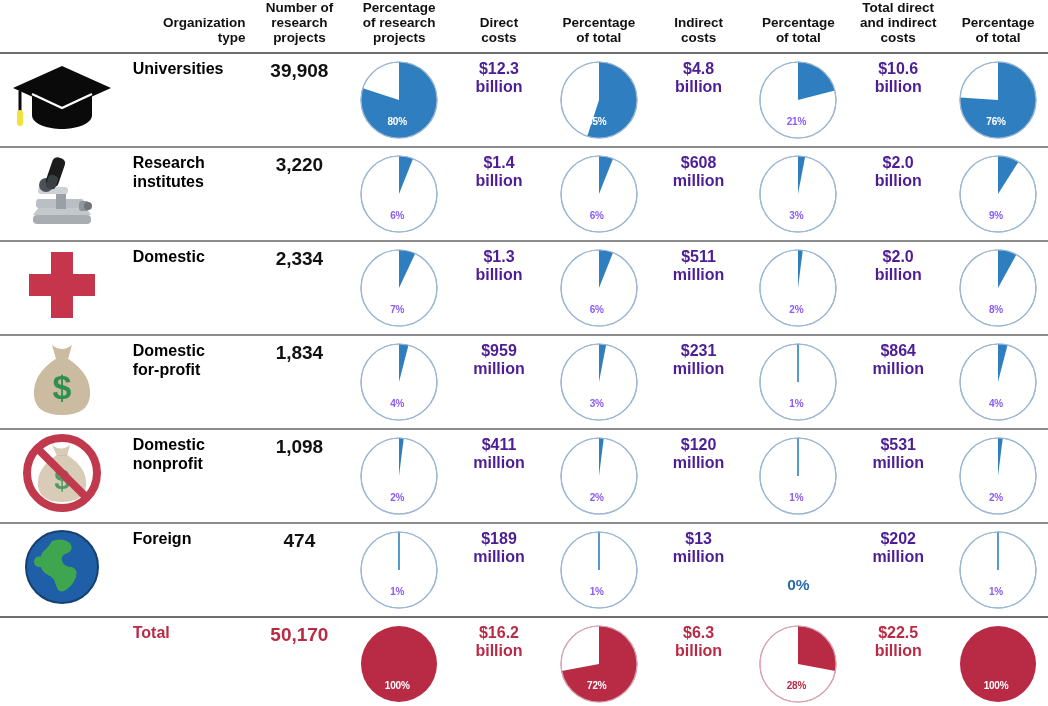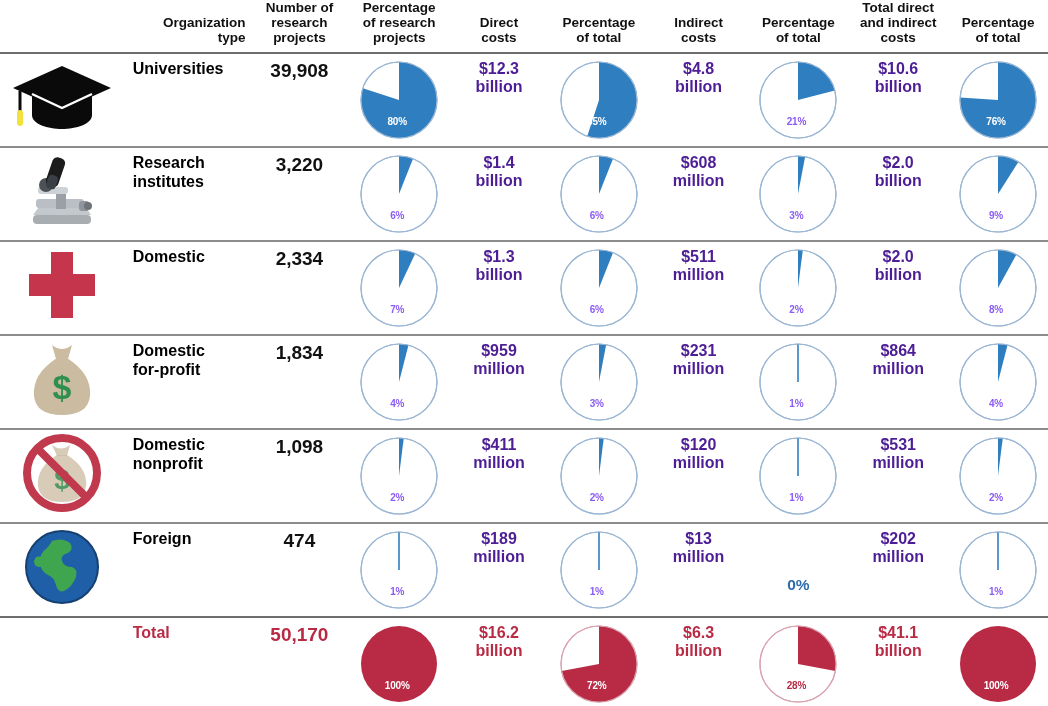"$41.1" div { text: $41.1 -> $22.5 }
